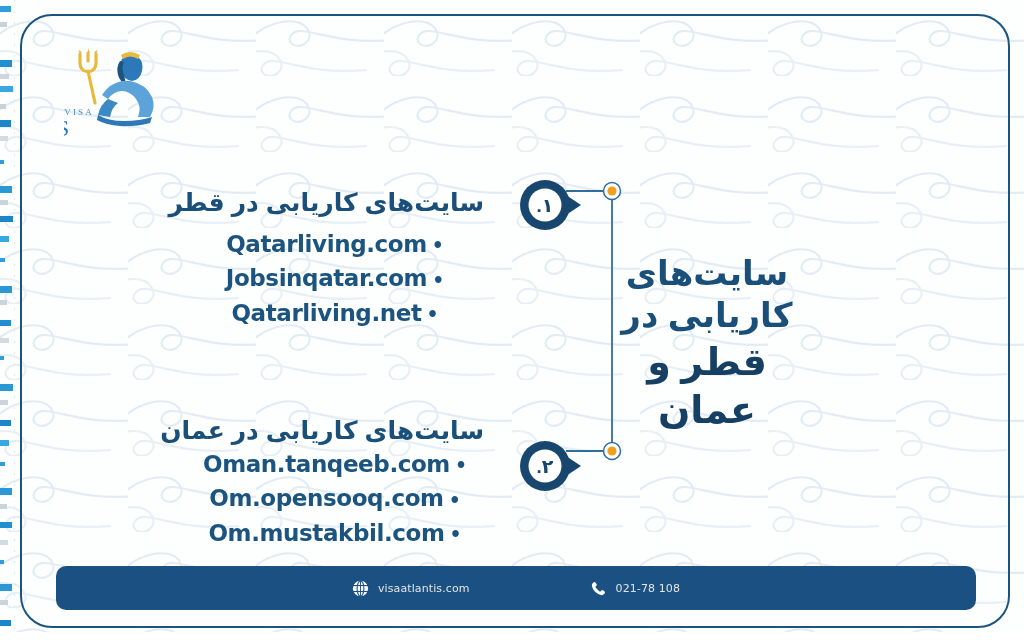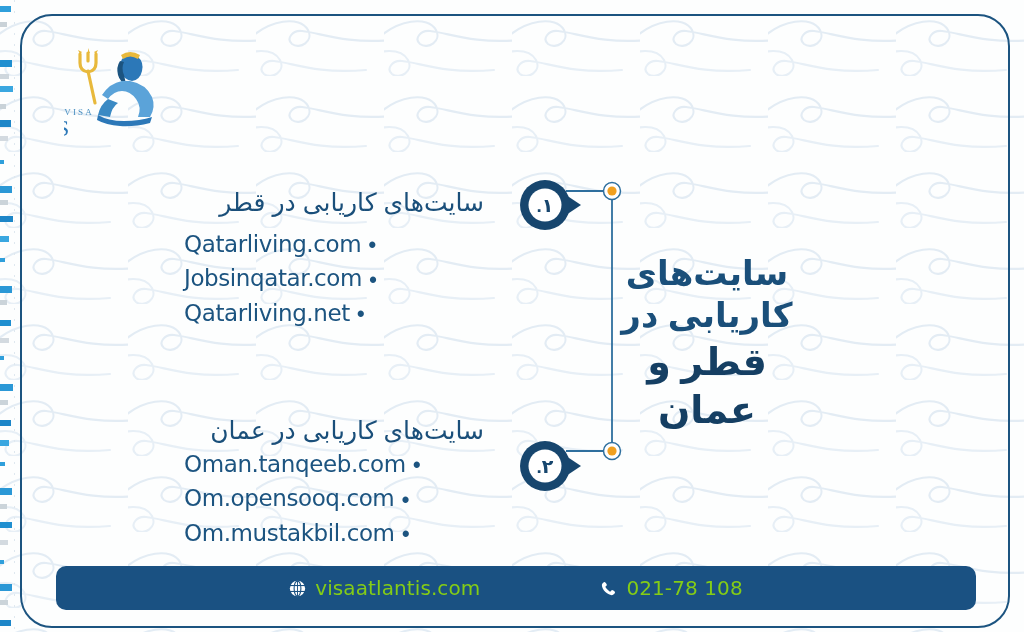"سایت‌های کاریابی در قطر" .group-heading { font-weight: normal -> bold }
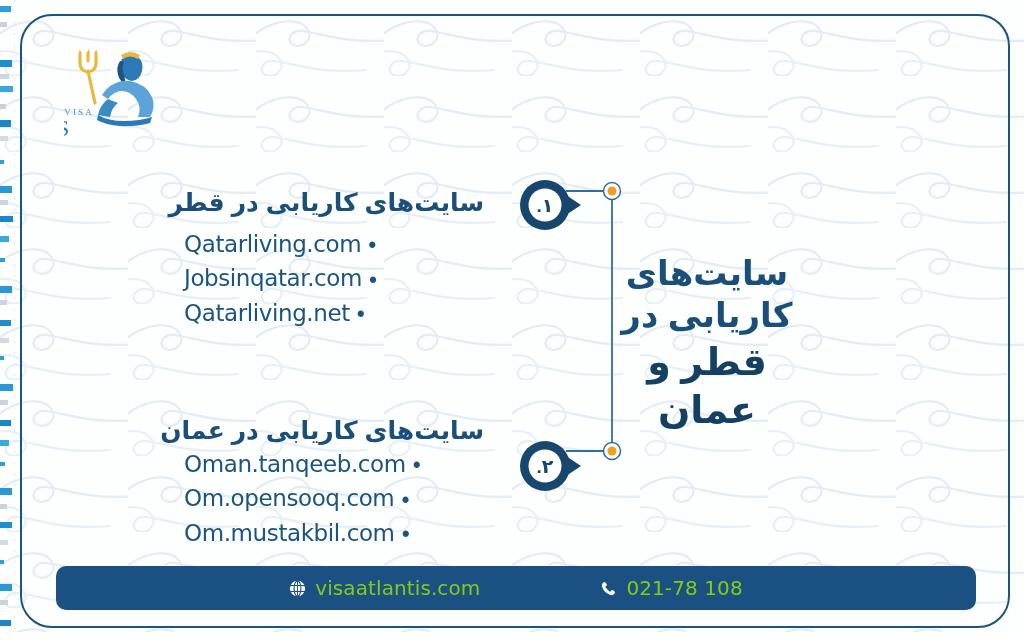"•Qatarliving.com" .site-list li { font-weight: normal -> bold; text-align: left -> center }
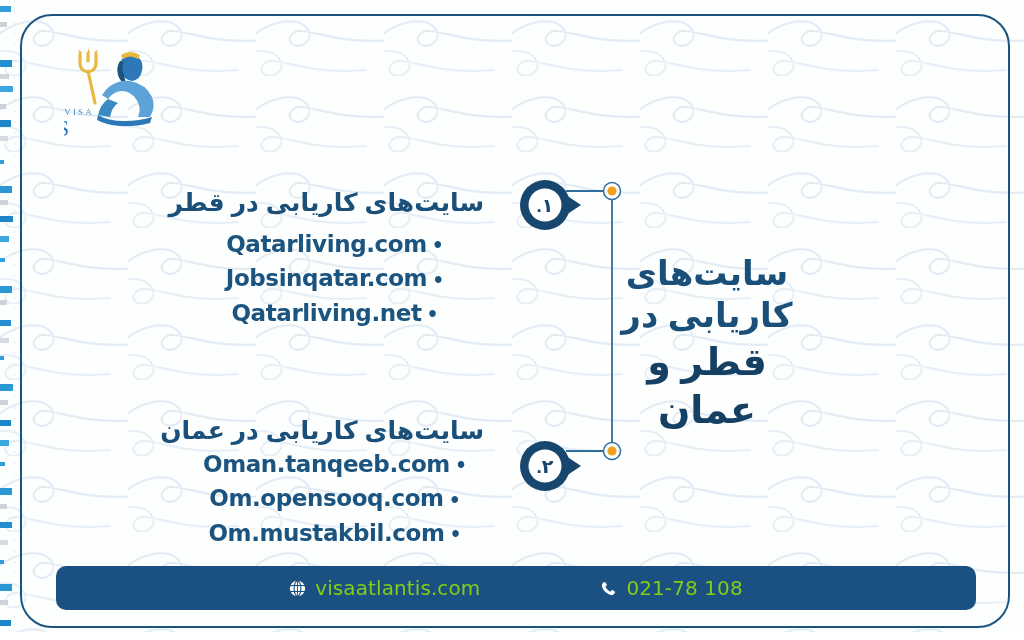"visaatlantis.com" .footer-item { color: #84cc16 -> #e5e5e5; font-size: 20px -> 11px }
